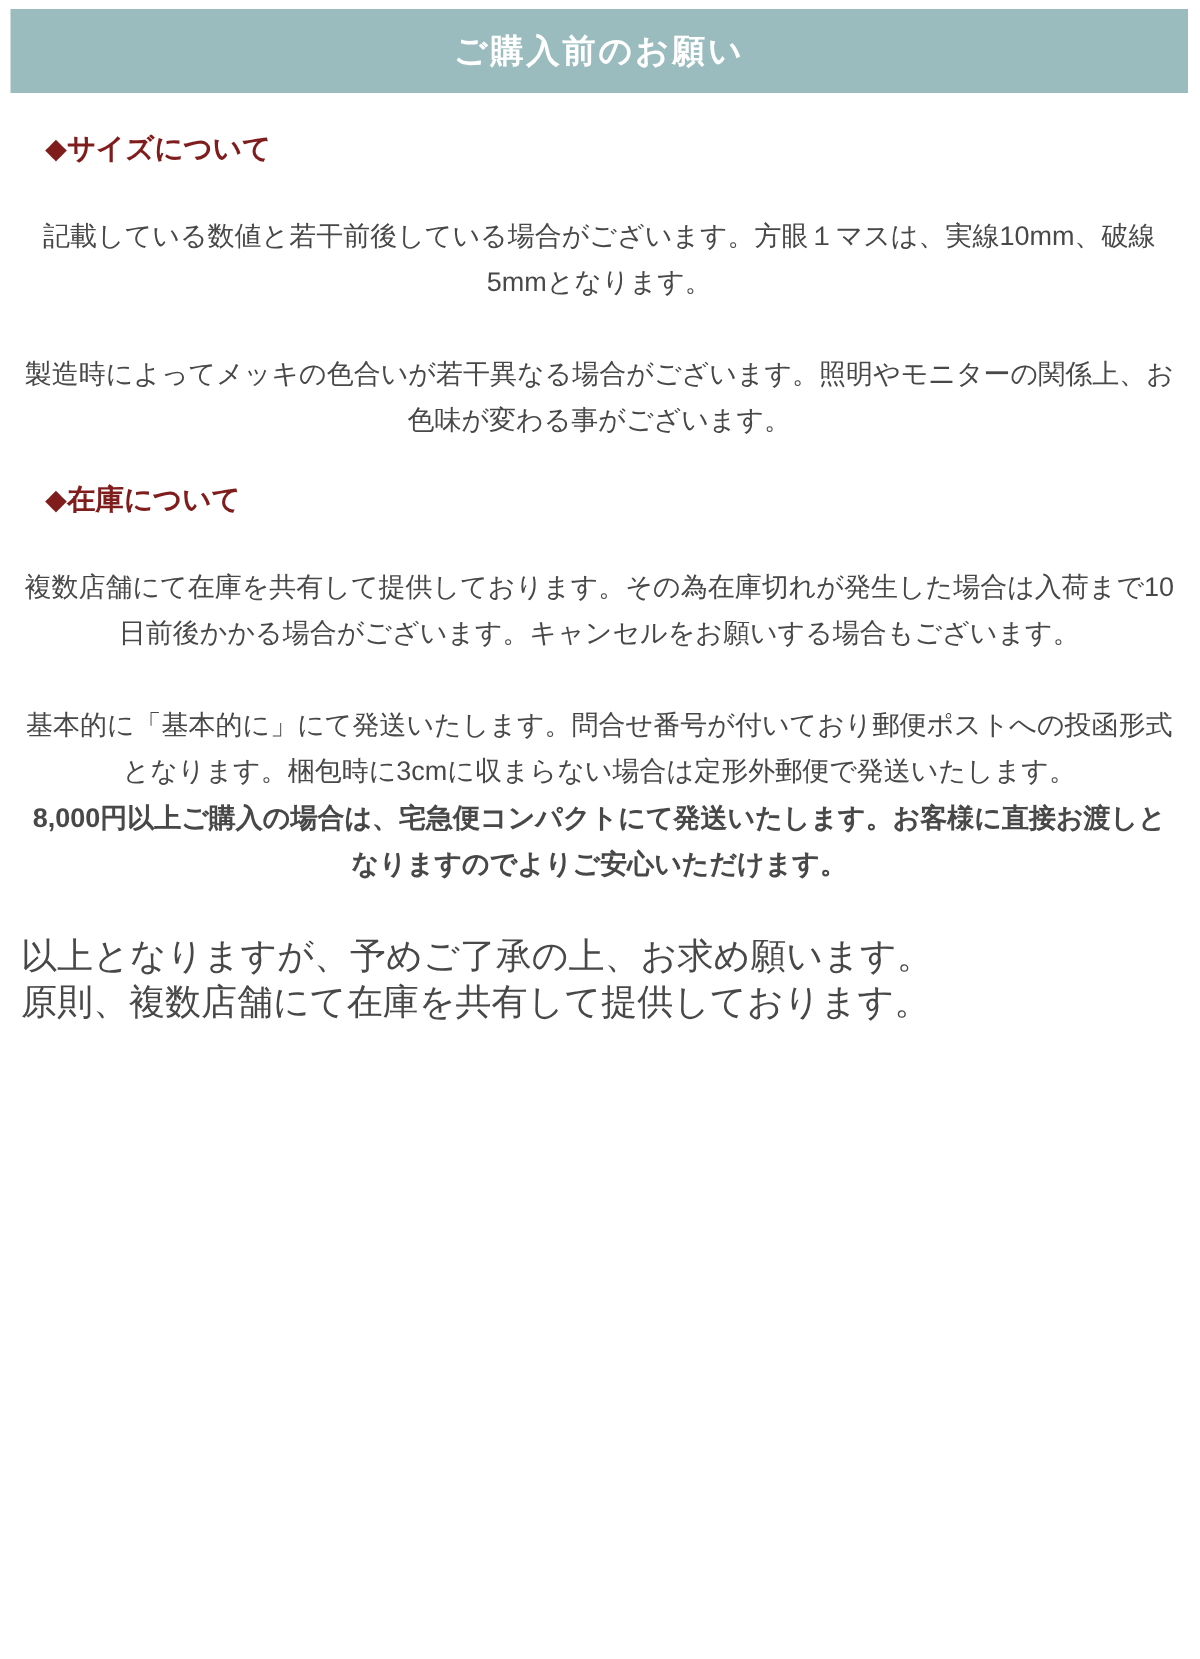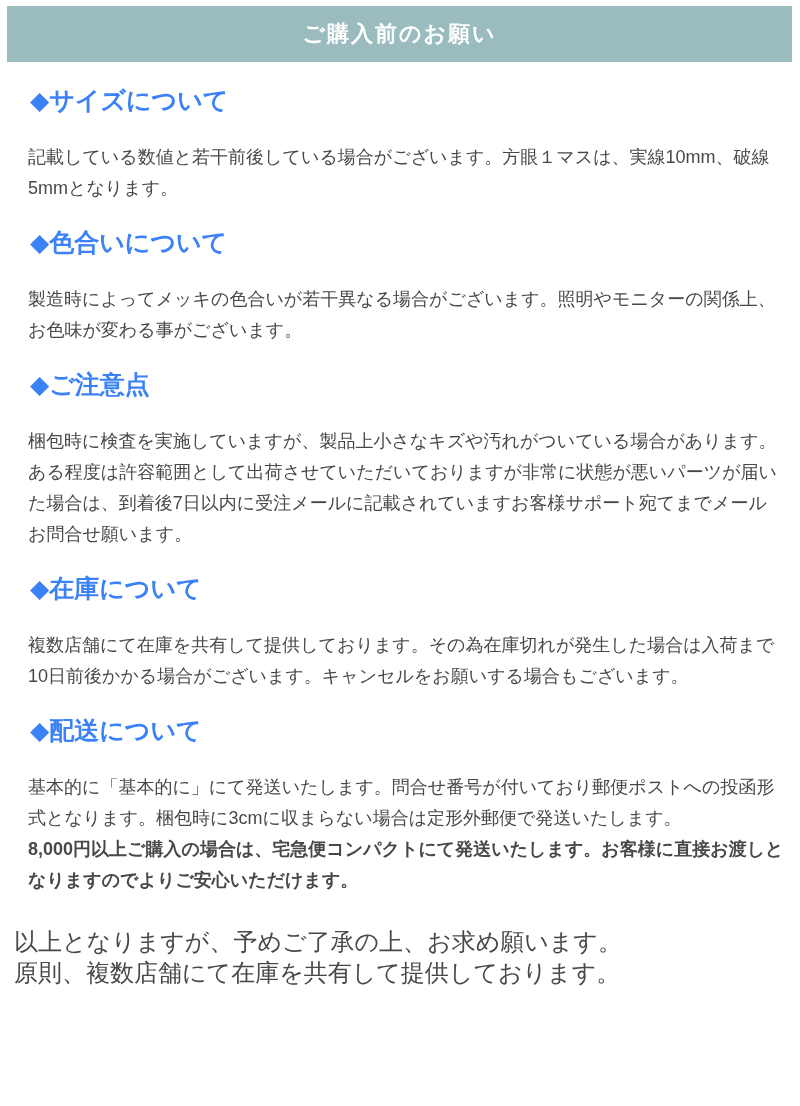"◆サイズについて" .section-heading { color: #3b82f6 -> #7f1d1d; font-size: 25px -> 19px }
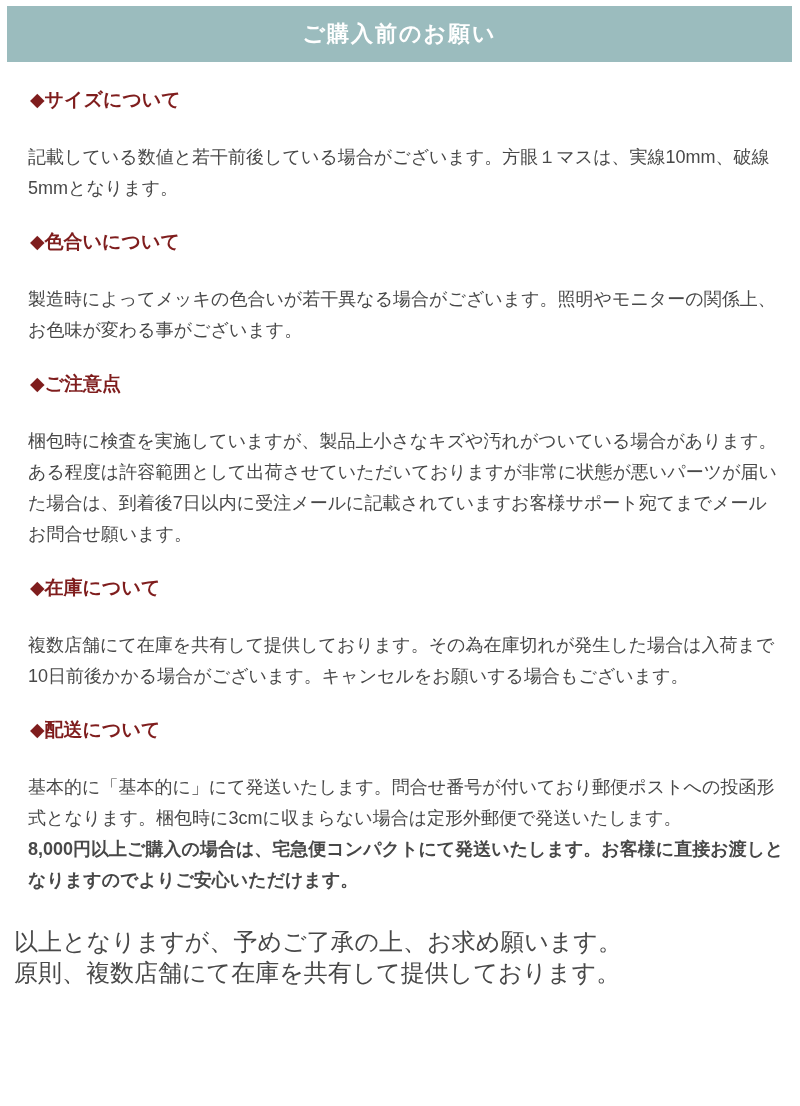"記載している数値と若干前後している場合がございます。方眼１マスは、実線10mm、" .section-body { margin: 30px 7px 0 21px -> 30px 7px 0 7px; text-align: none -> center }
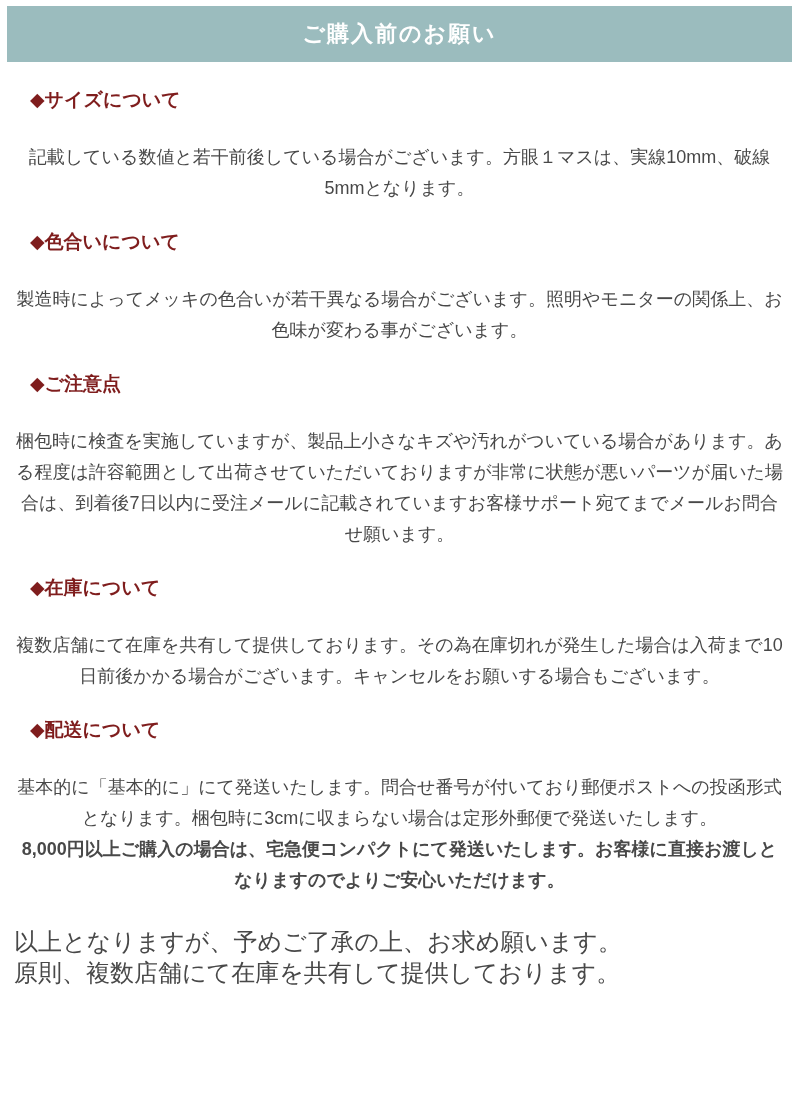"◆色合いについて" h3.section-heading { html: <h3>◆色合いについて</h3> -> none }
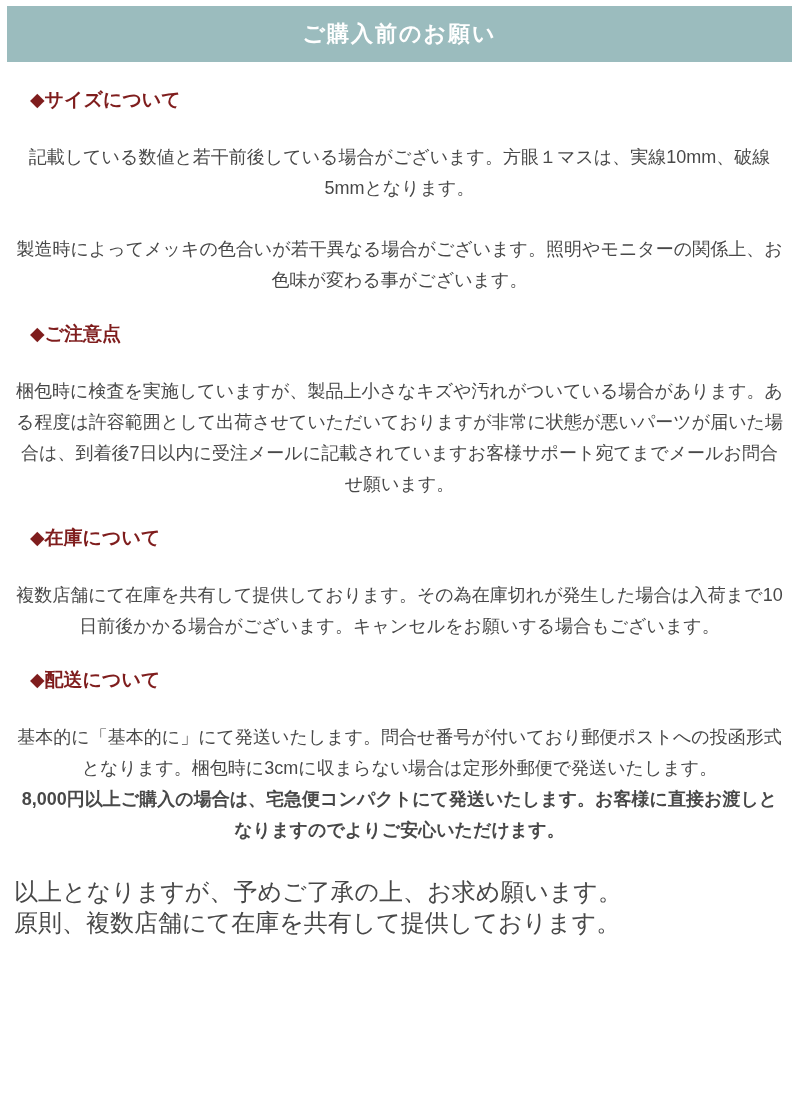"◆ご注意点" section { html: <section> <h3>◆ご注意点</h3> <p>梱包時に検査を実施していますが、製品上小さなキズや汚れがついている場合があります。ある程度は許容範囲として出荷させていただいておりますが非常に状態が悪いパーツが届いた場合は、到着後7日以内に受注メールに記載されていますお客様サポート宛てまでメールお問合せ願います。</p> </section> -> none }
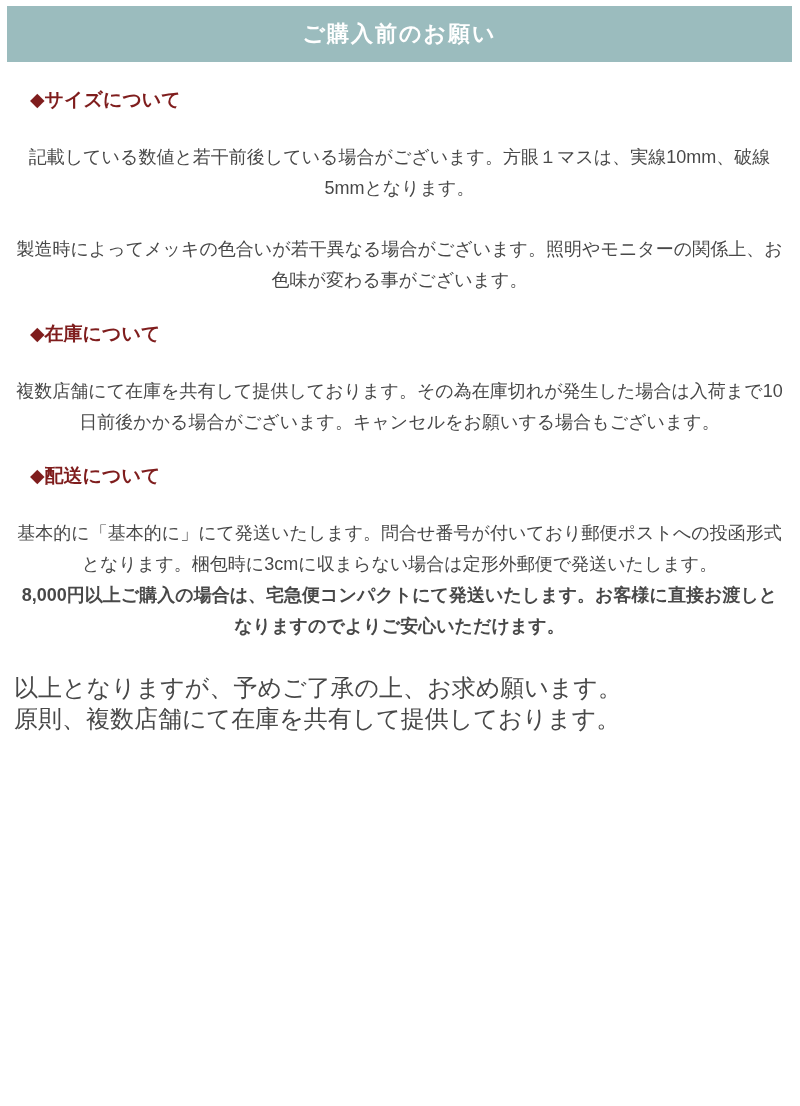"◆配送について" h3.section-heading { html: <h3>◆配送について</h3> -> none }
